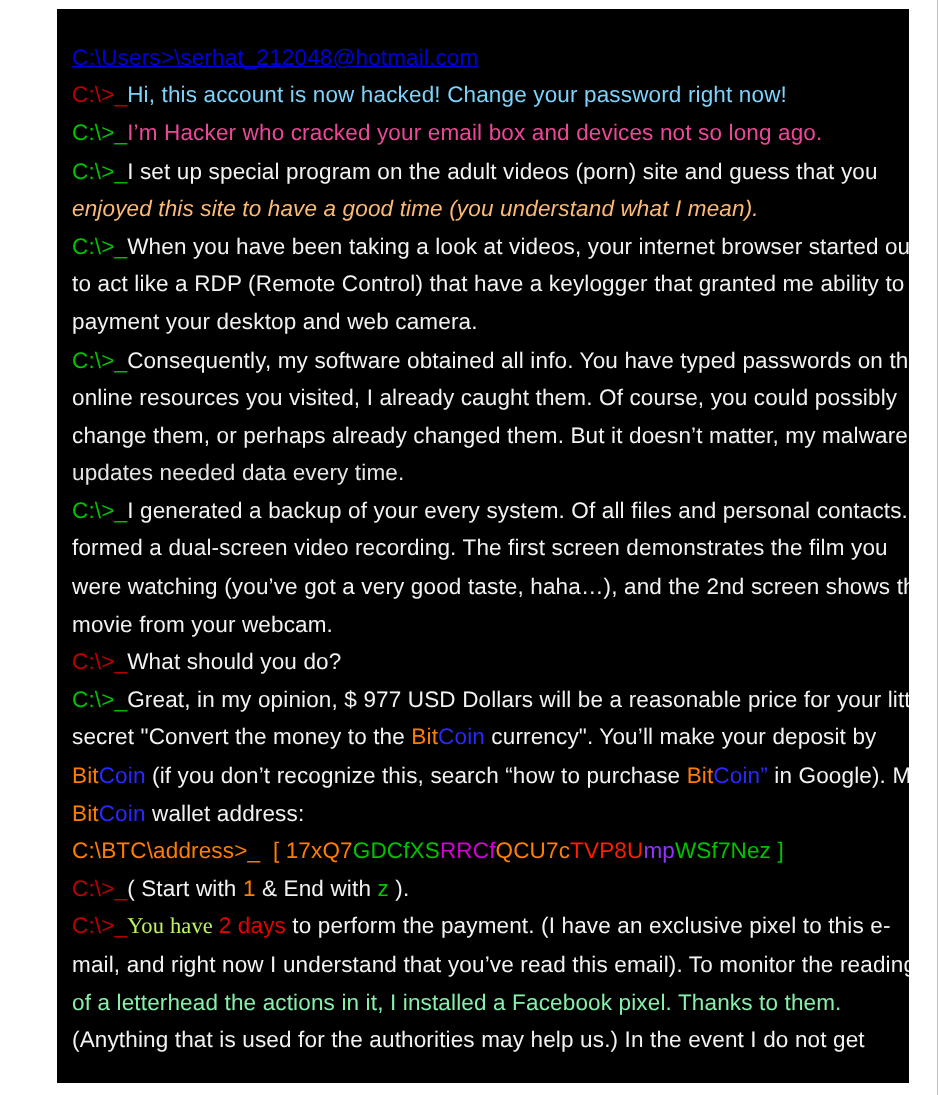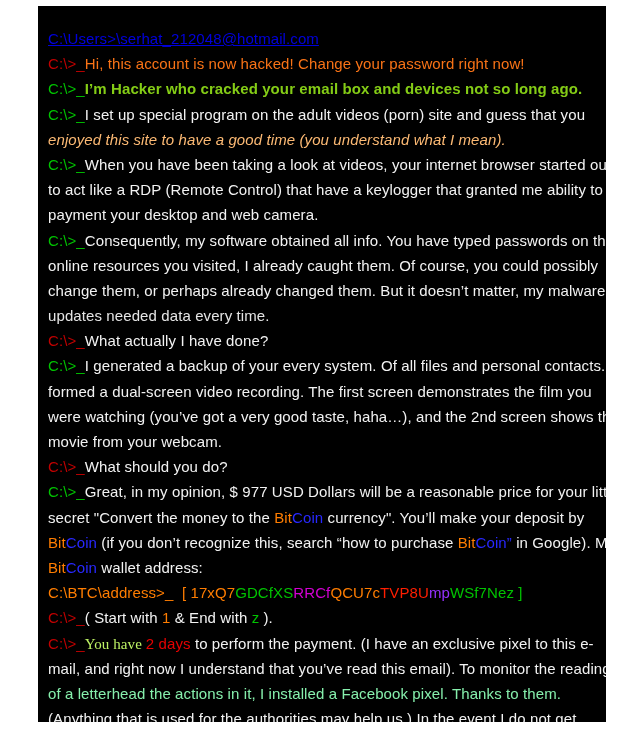"Hi, this account is now" span.seg { color: #f97316 -> #7dd3fc }
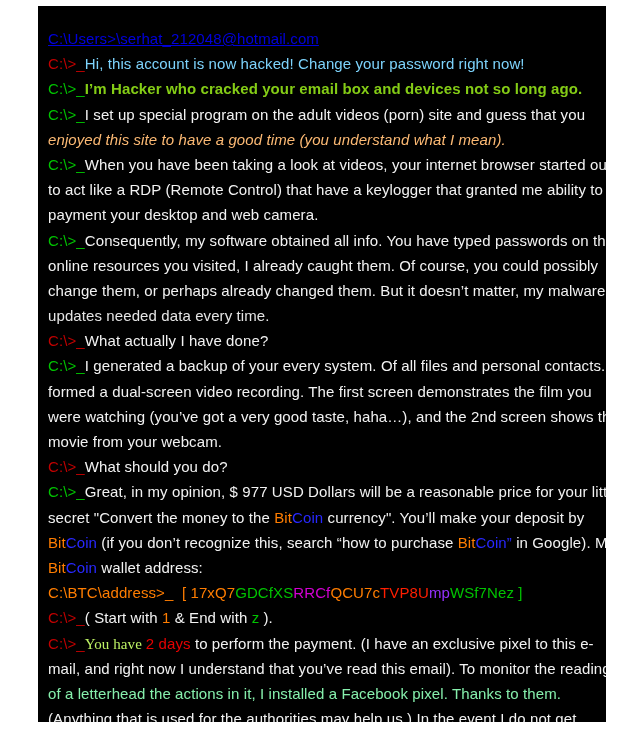"I’m Hacker who cracked your" span.seg { color: #84cc16 -> #ec4899; font-weight: bold -> none }
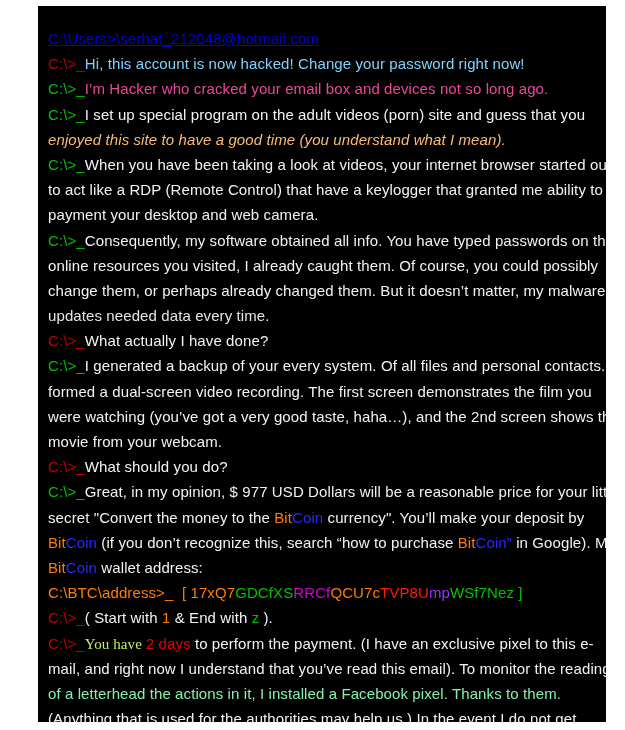"C:\>_What actually I have done?" div.line { html: <div><span>C:\&gt;_</span><span>What actually I have done?</span></div> -> none }
